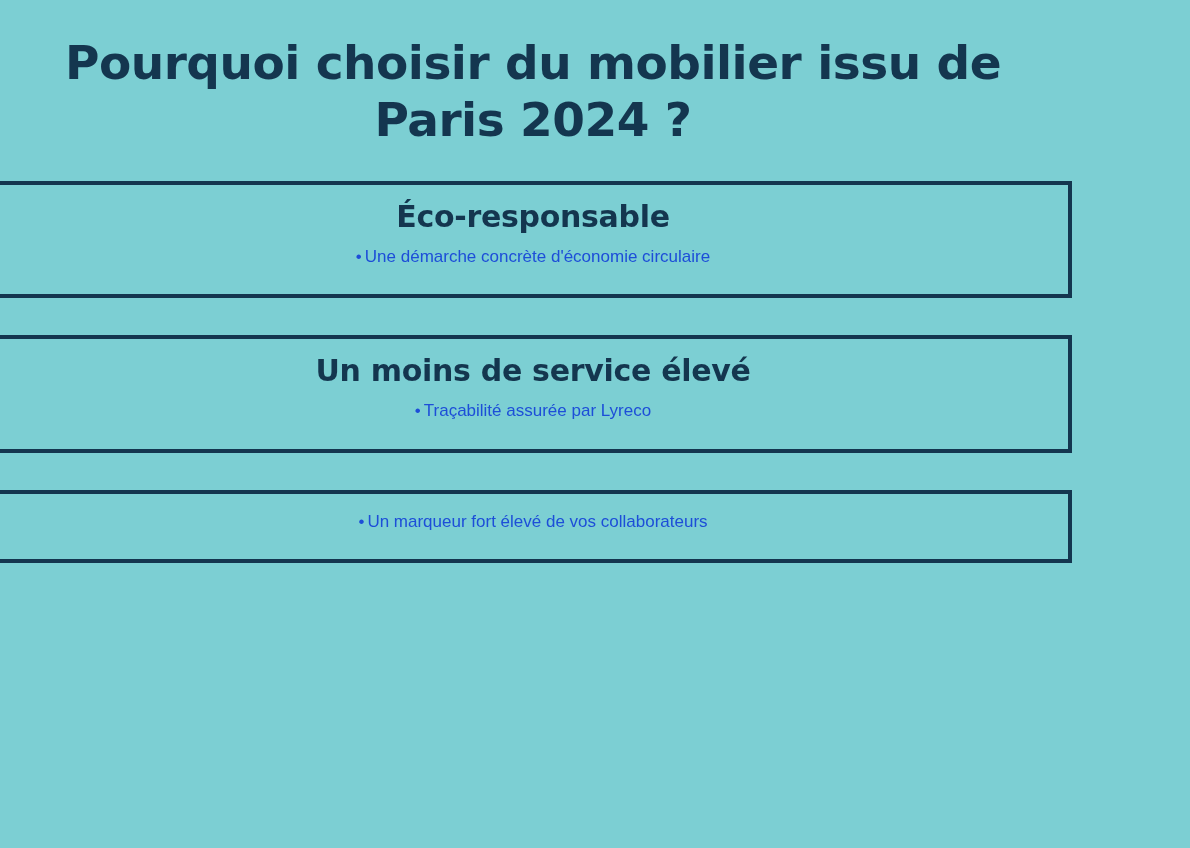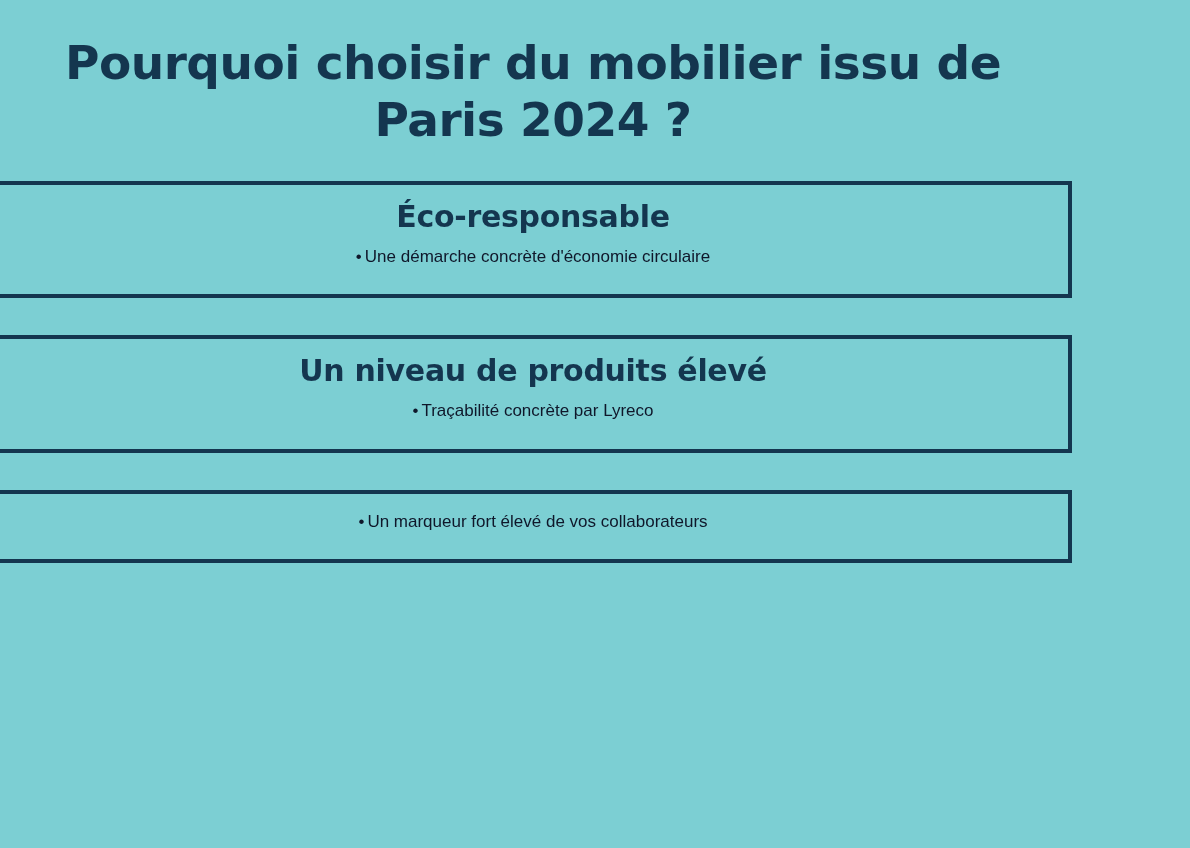"• Une démarche concrète d'économie" .card-points li { color: #0f172a -> #1d4ed8 }
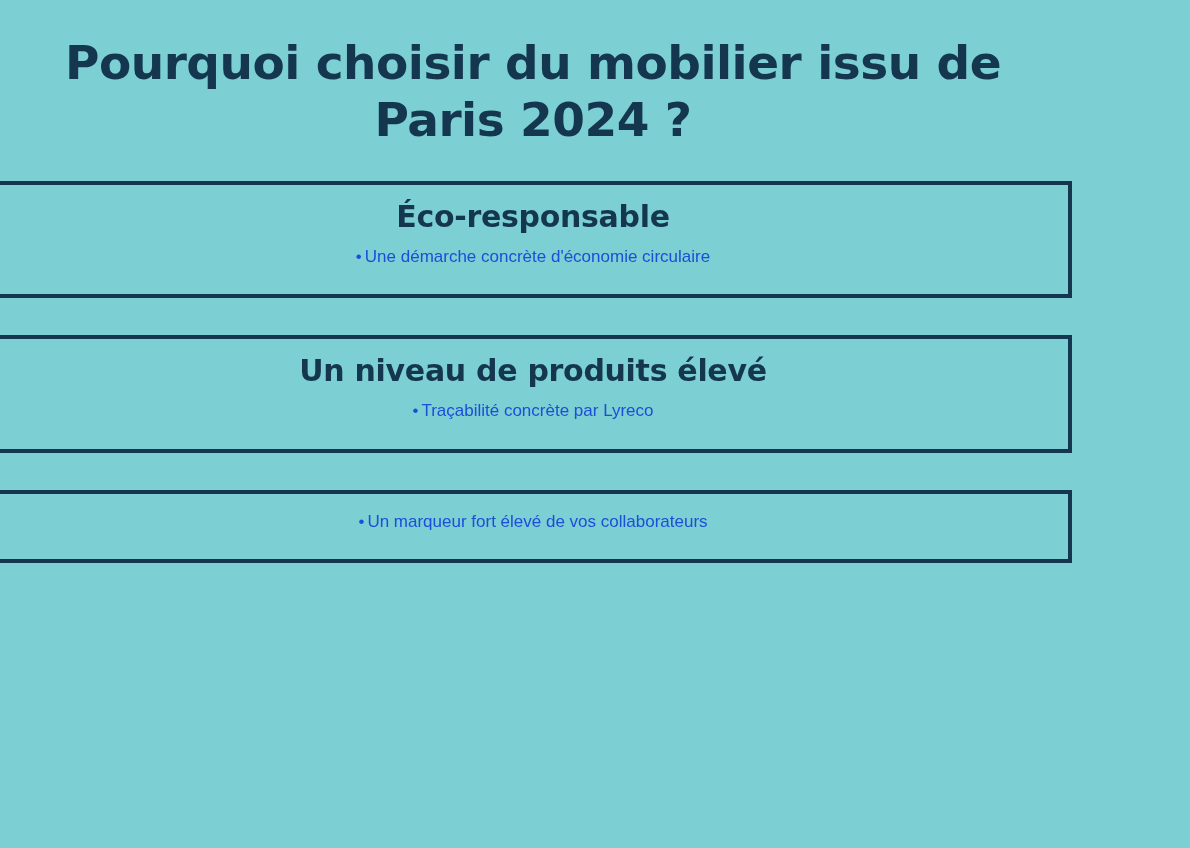"Un niveau de produits élevé" h2.card-title { text: niveau de produits -> moins de service }
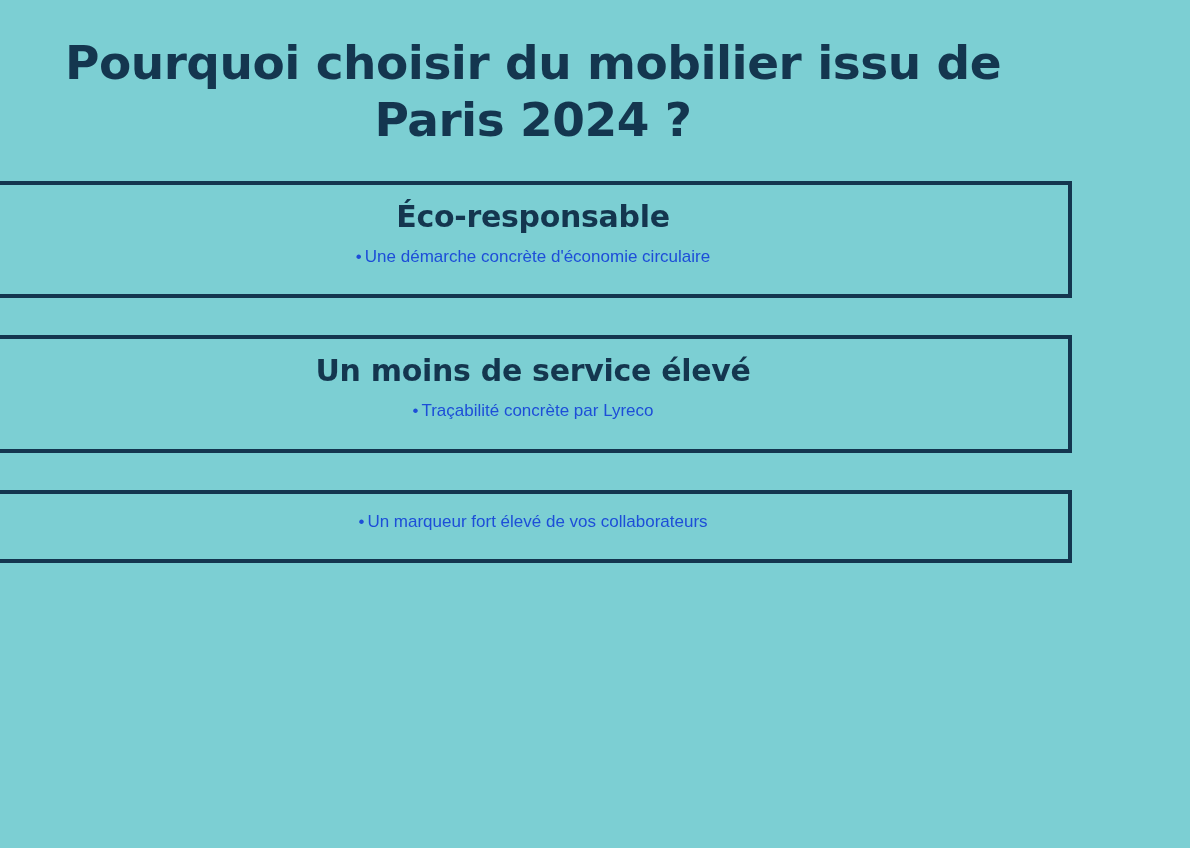"Traçabilité concrète par Lyreco" span { text: concrète -> assurée }
